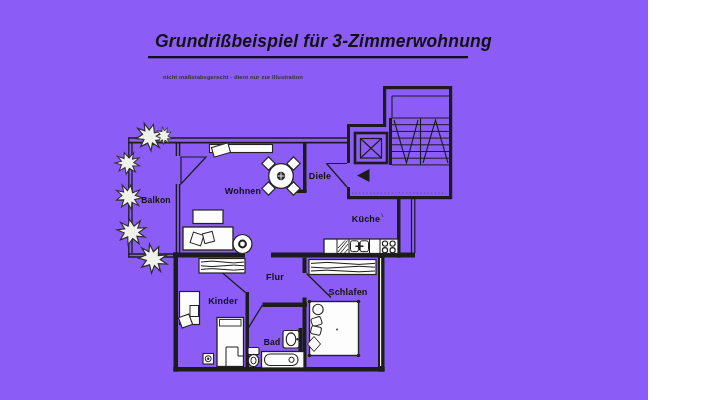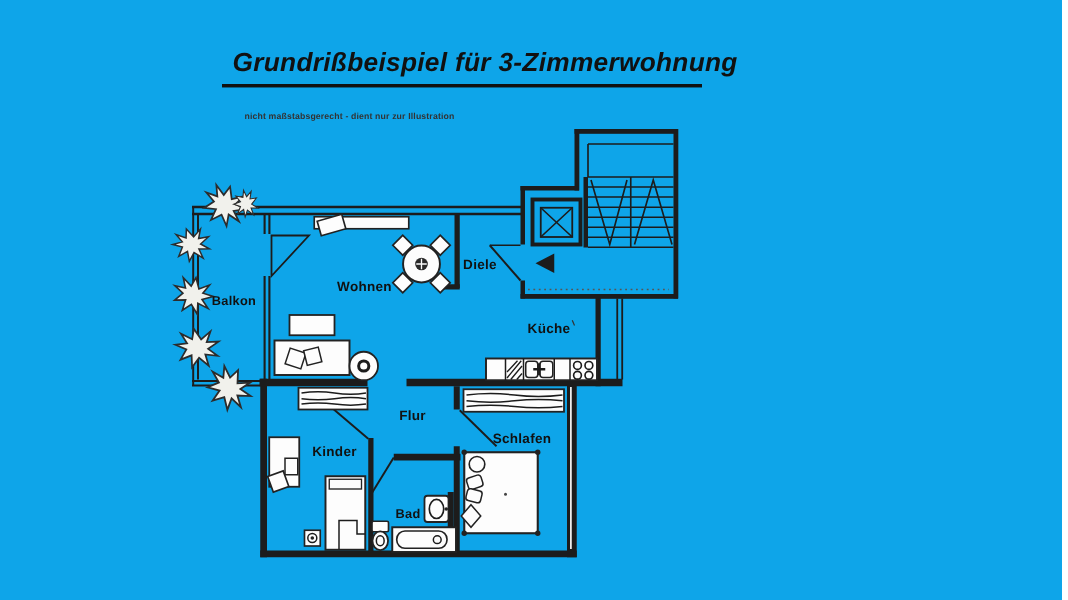"Grundrißbeispiel für 3-Zimmerwohnung" .page { background: #0ea5e9 -> #8b5cf6; width: 708px -> 648px }
